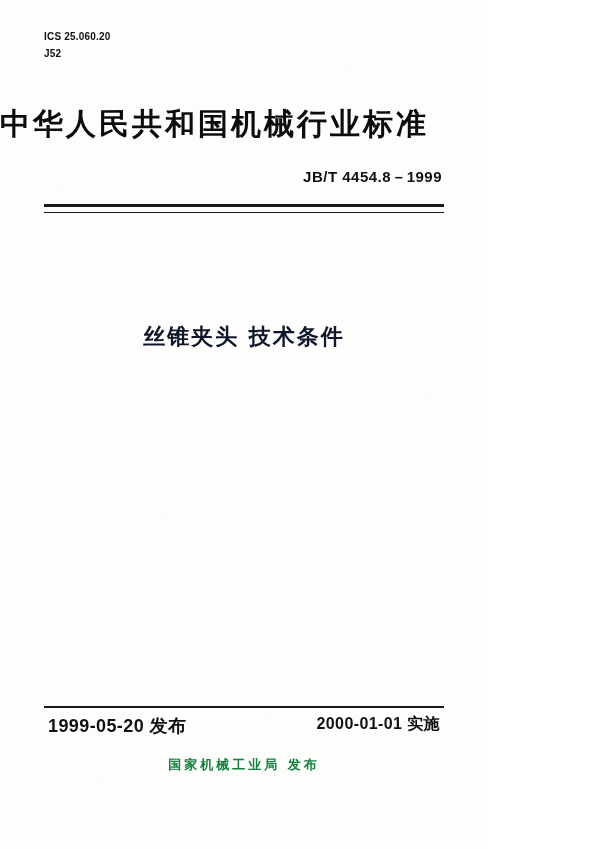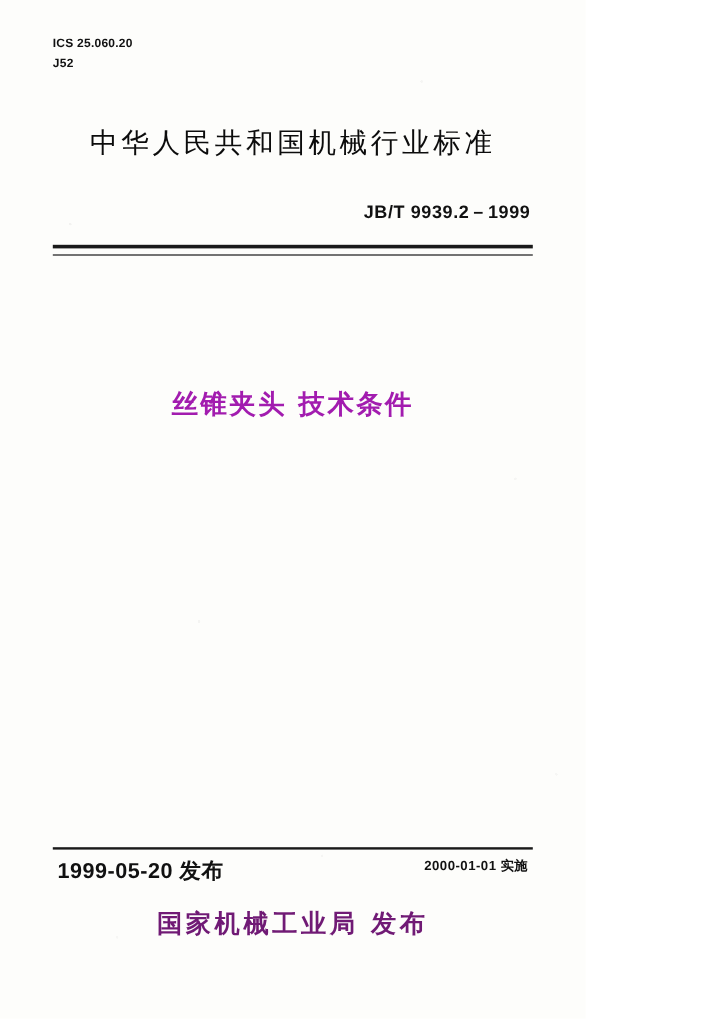"中华人民共和国机械行业标准" .std-title { font-size: 23px -> 30px; font-weight: normal -> bold; text-align: center -> left }
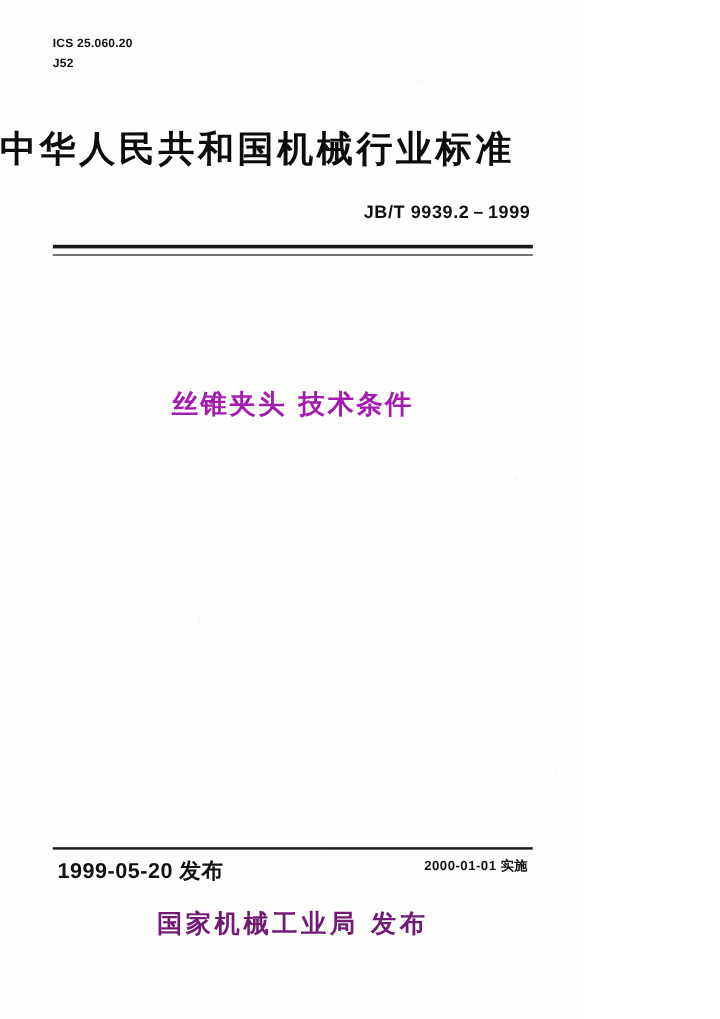"JB/T 9939.2－1999" div.std-number { text: 9939.2 -> 4454.8 }
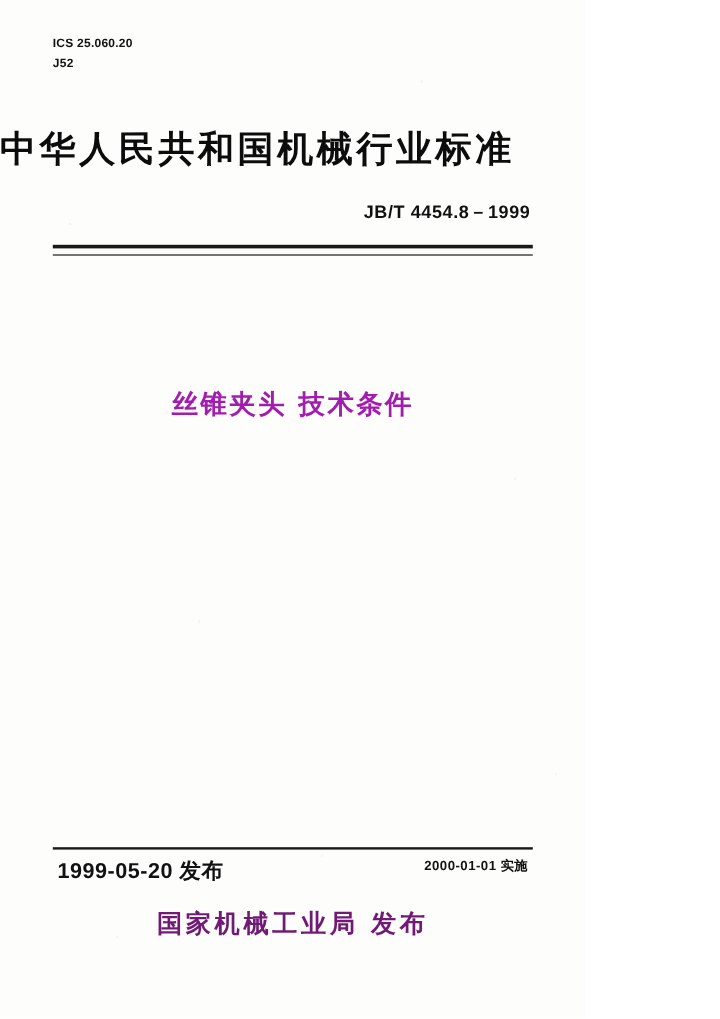"丝锥夹头 技术条件" .doc-title { color: #a21caf -> #0f172a }
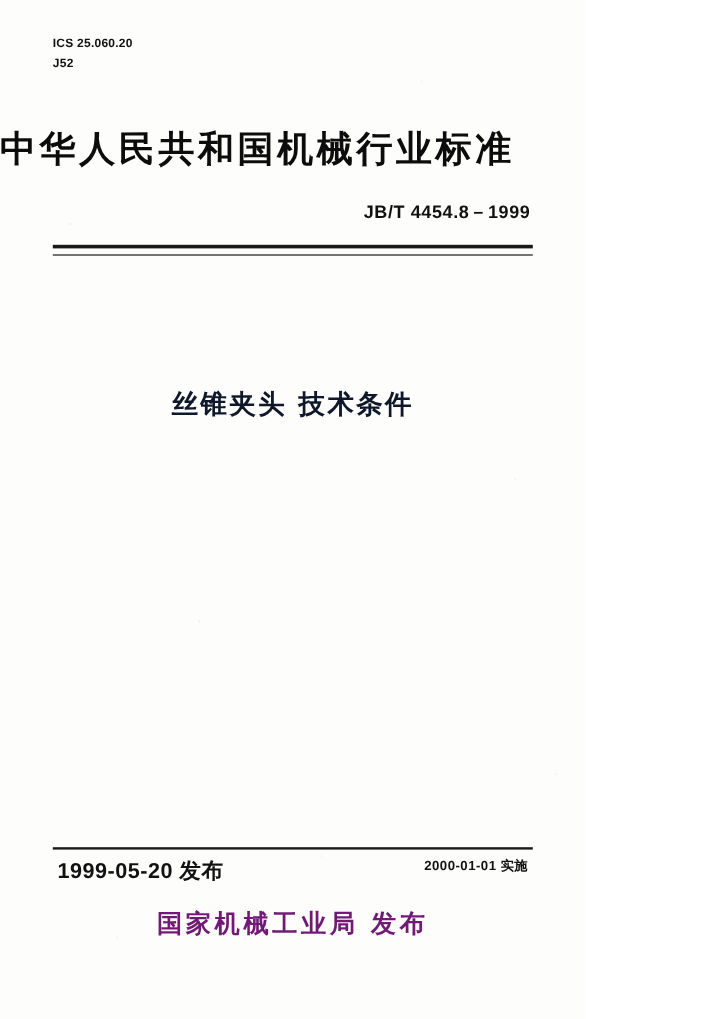"2000-01-01 实施" .effective-date { font-size: 11px -> 16px }
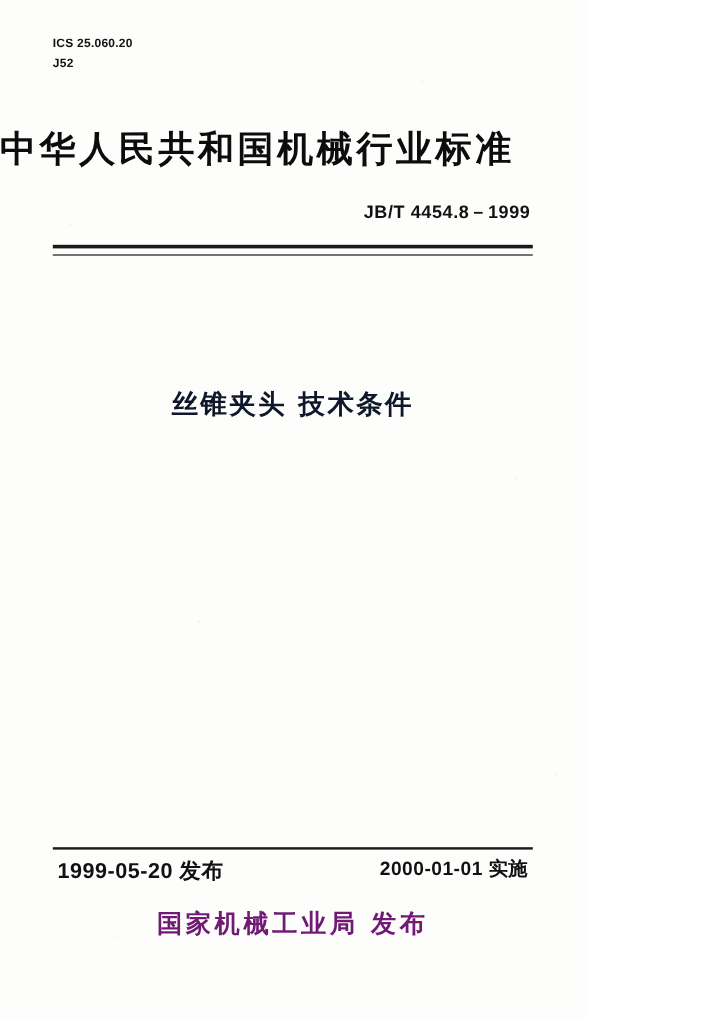"国家机械工业局 发布" .issuer { color: #701a75 -> #15803d; font-size: 21px -> 13px }
